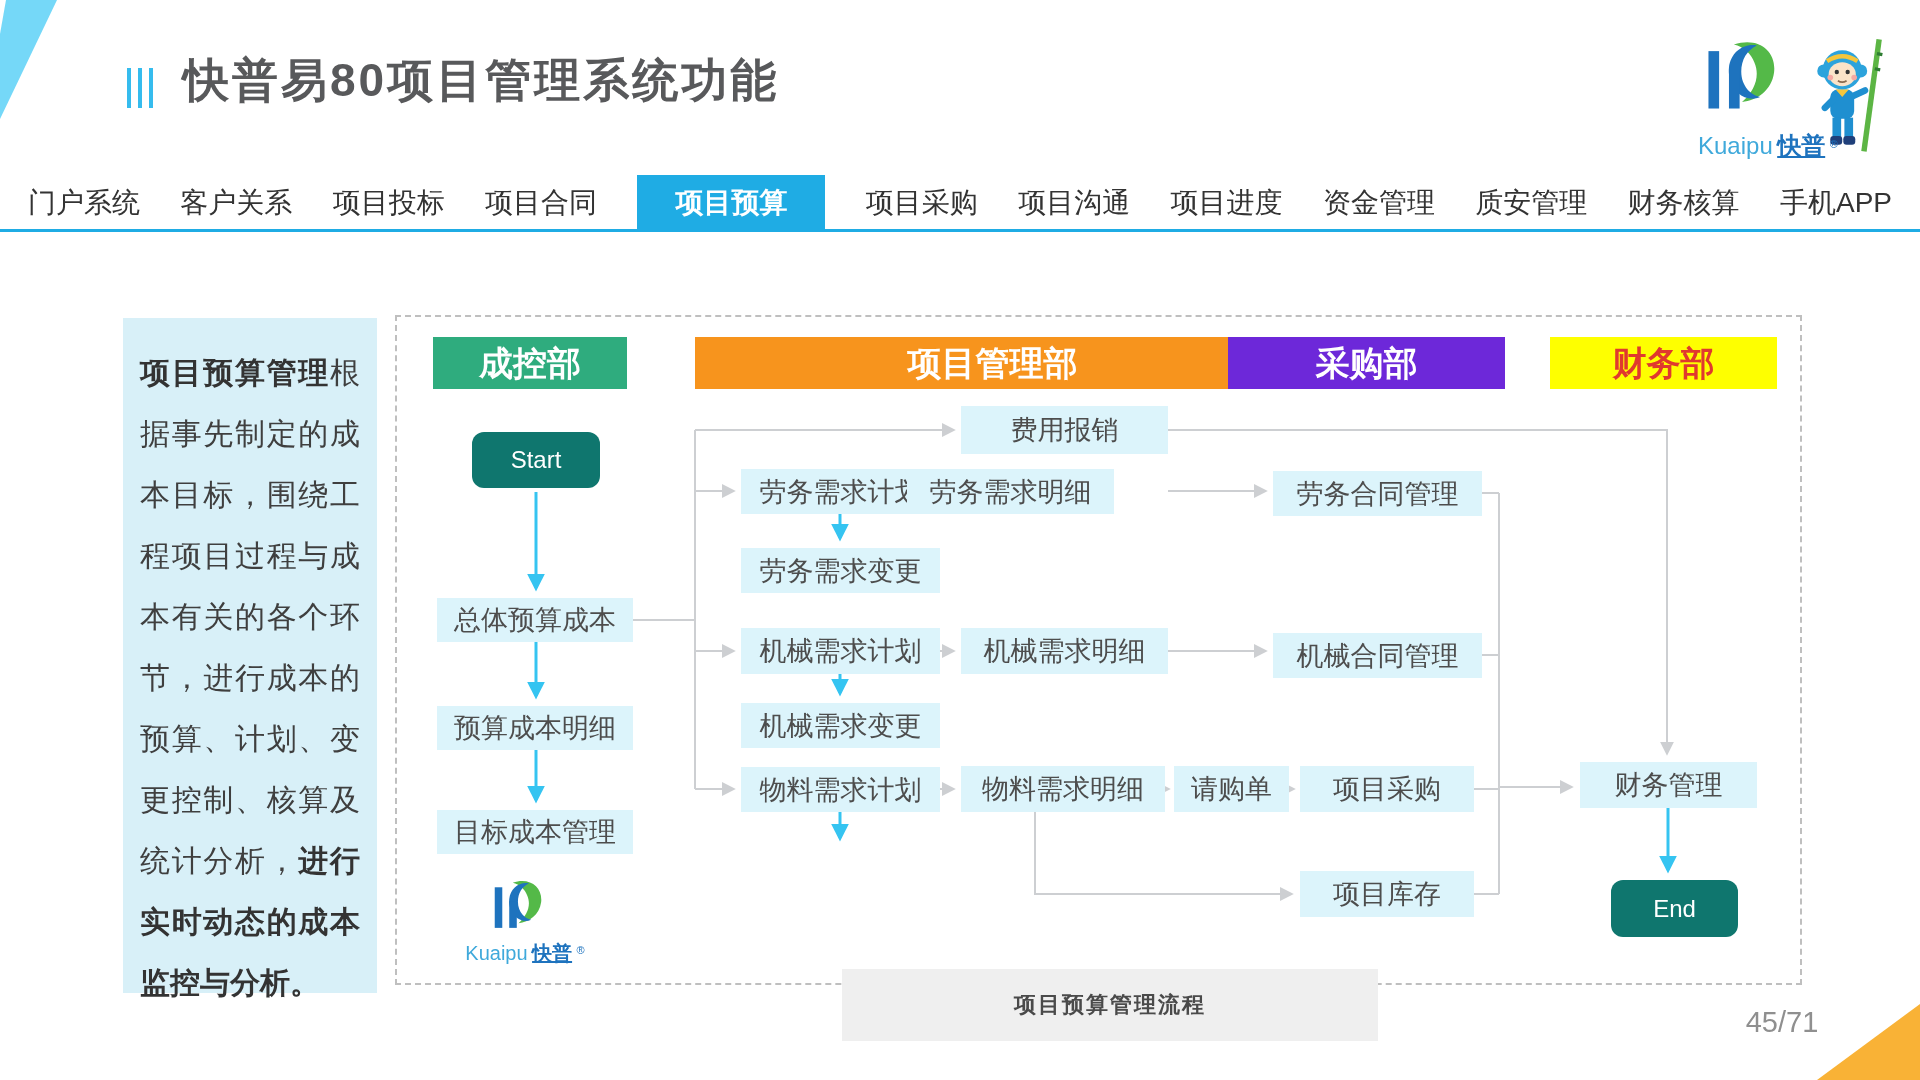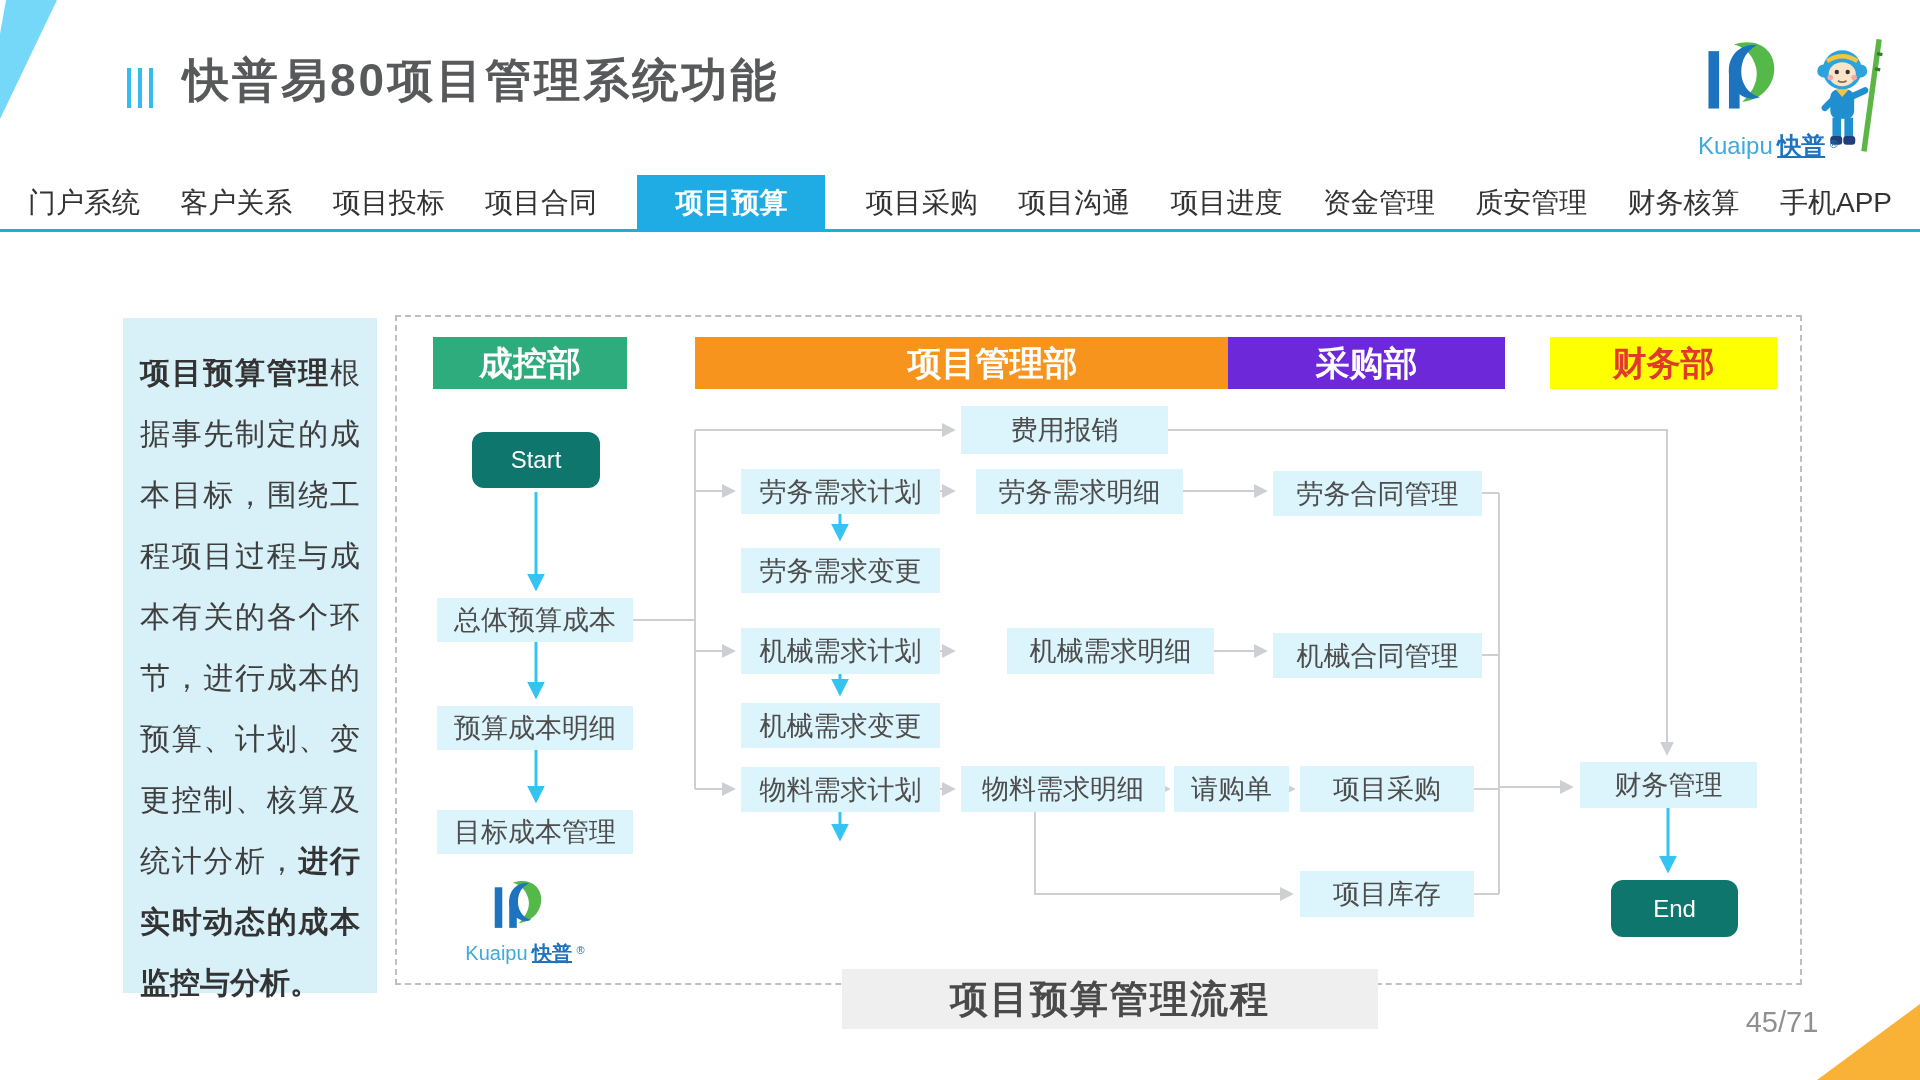"劳务需求明细" #n-lwmx { left: 976px -> 907px }
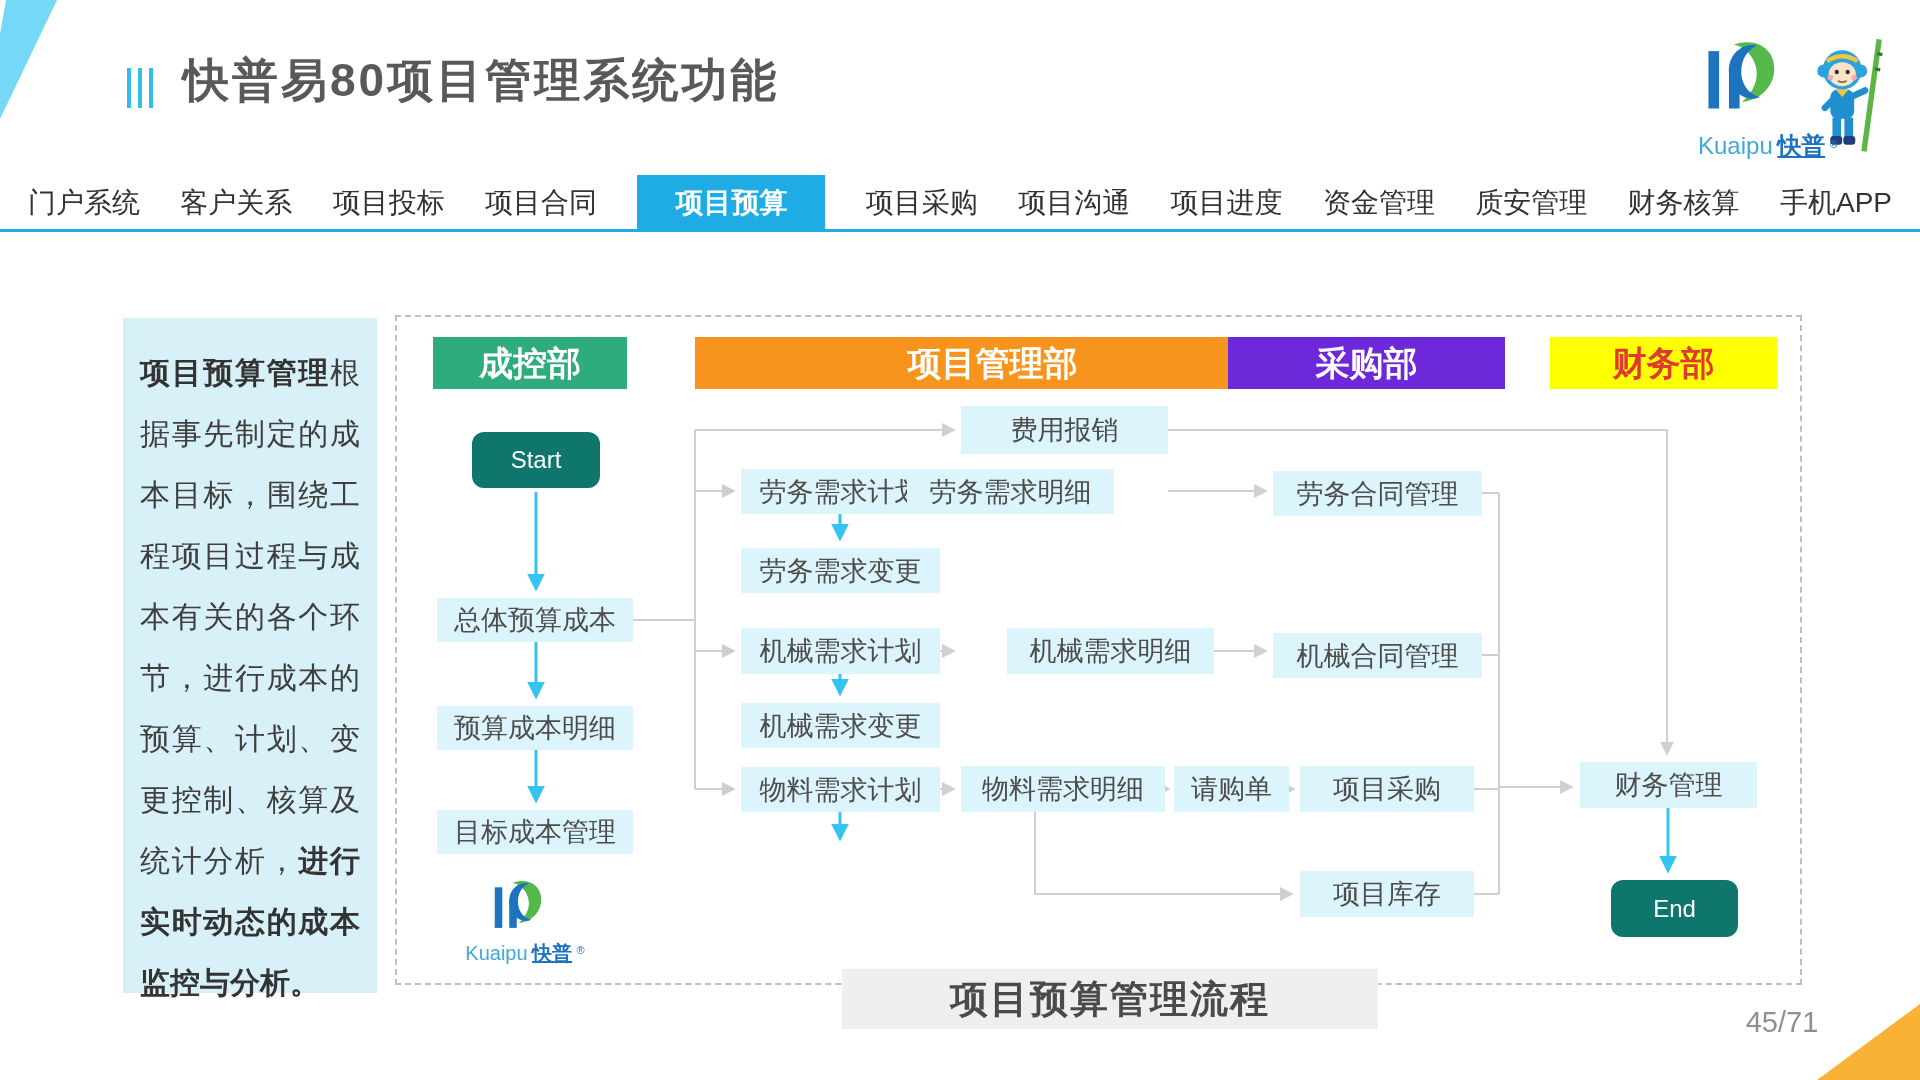"机械需求明细" #n-jxmx { margin-left: 46px -> none }
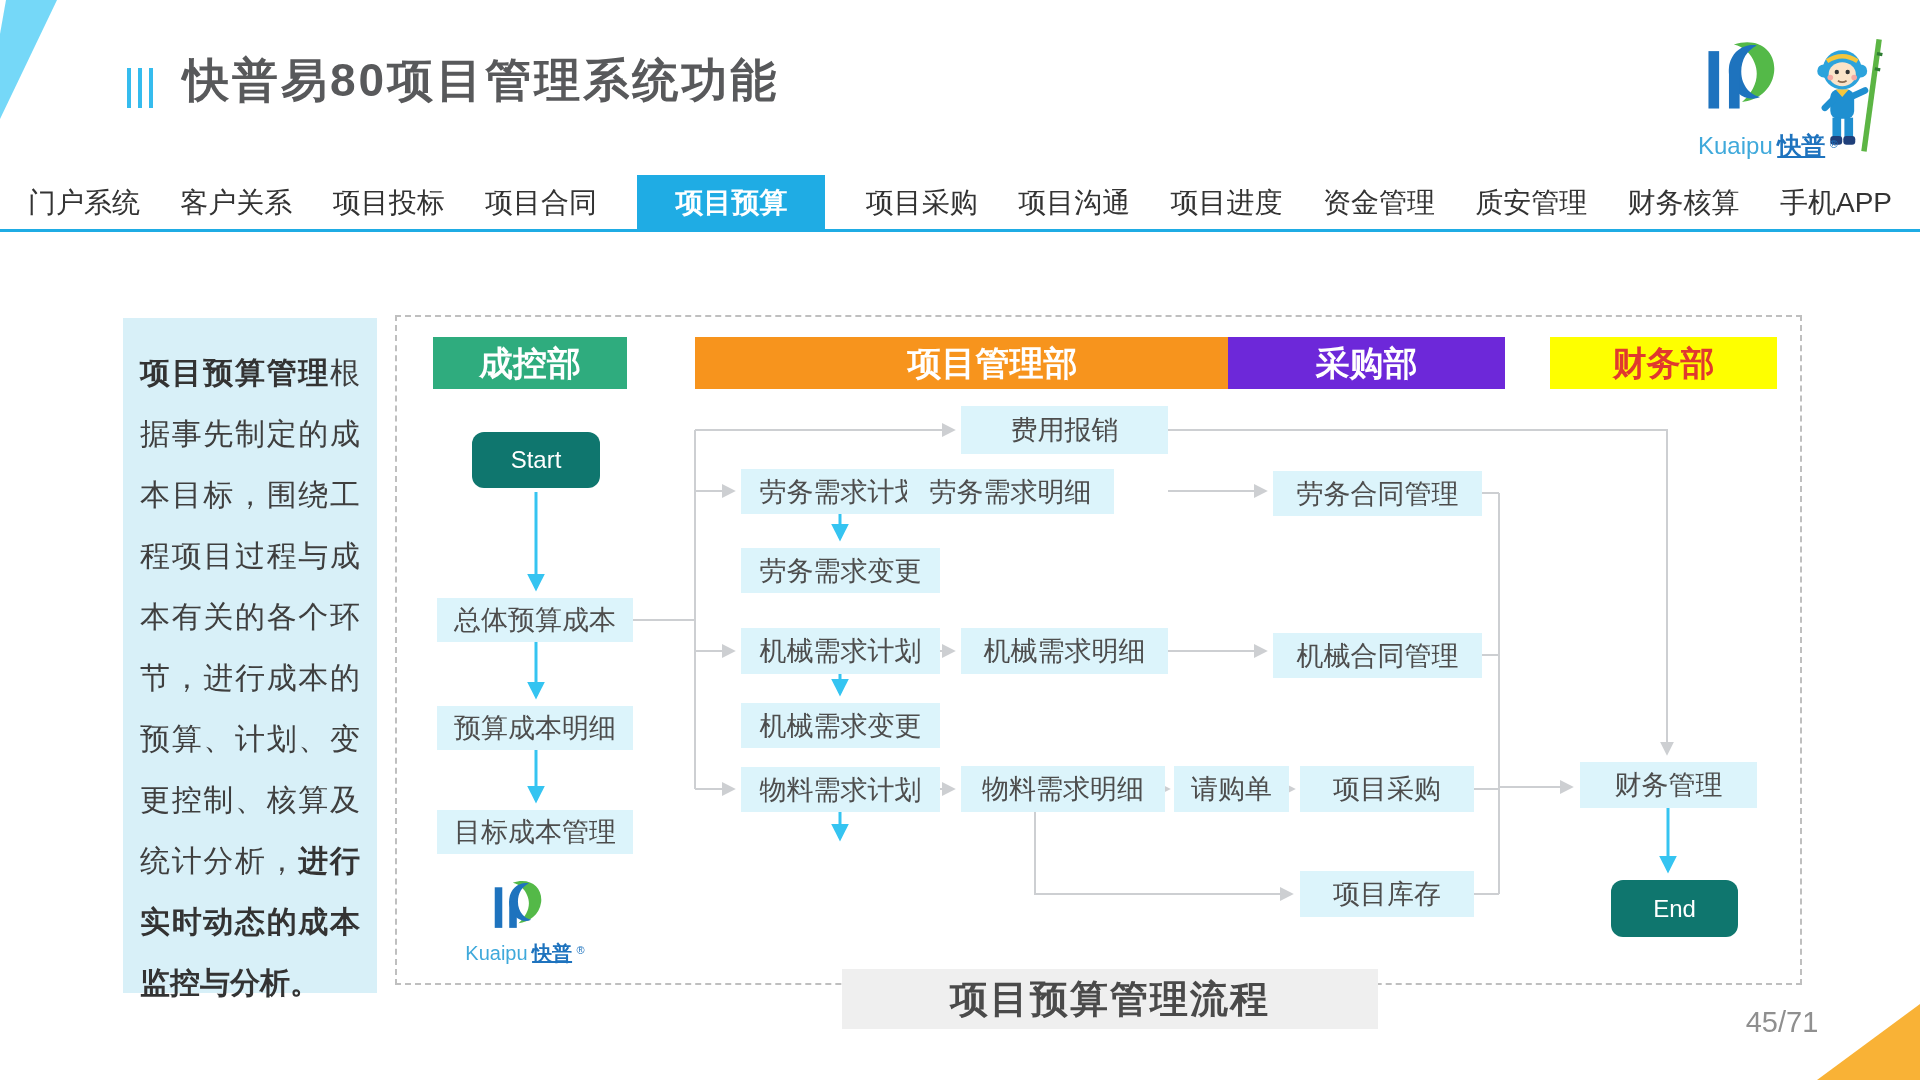"项目预算管理流程" .caption { font-size: 38px -> 22px; height: 60px -> 72px }
